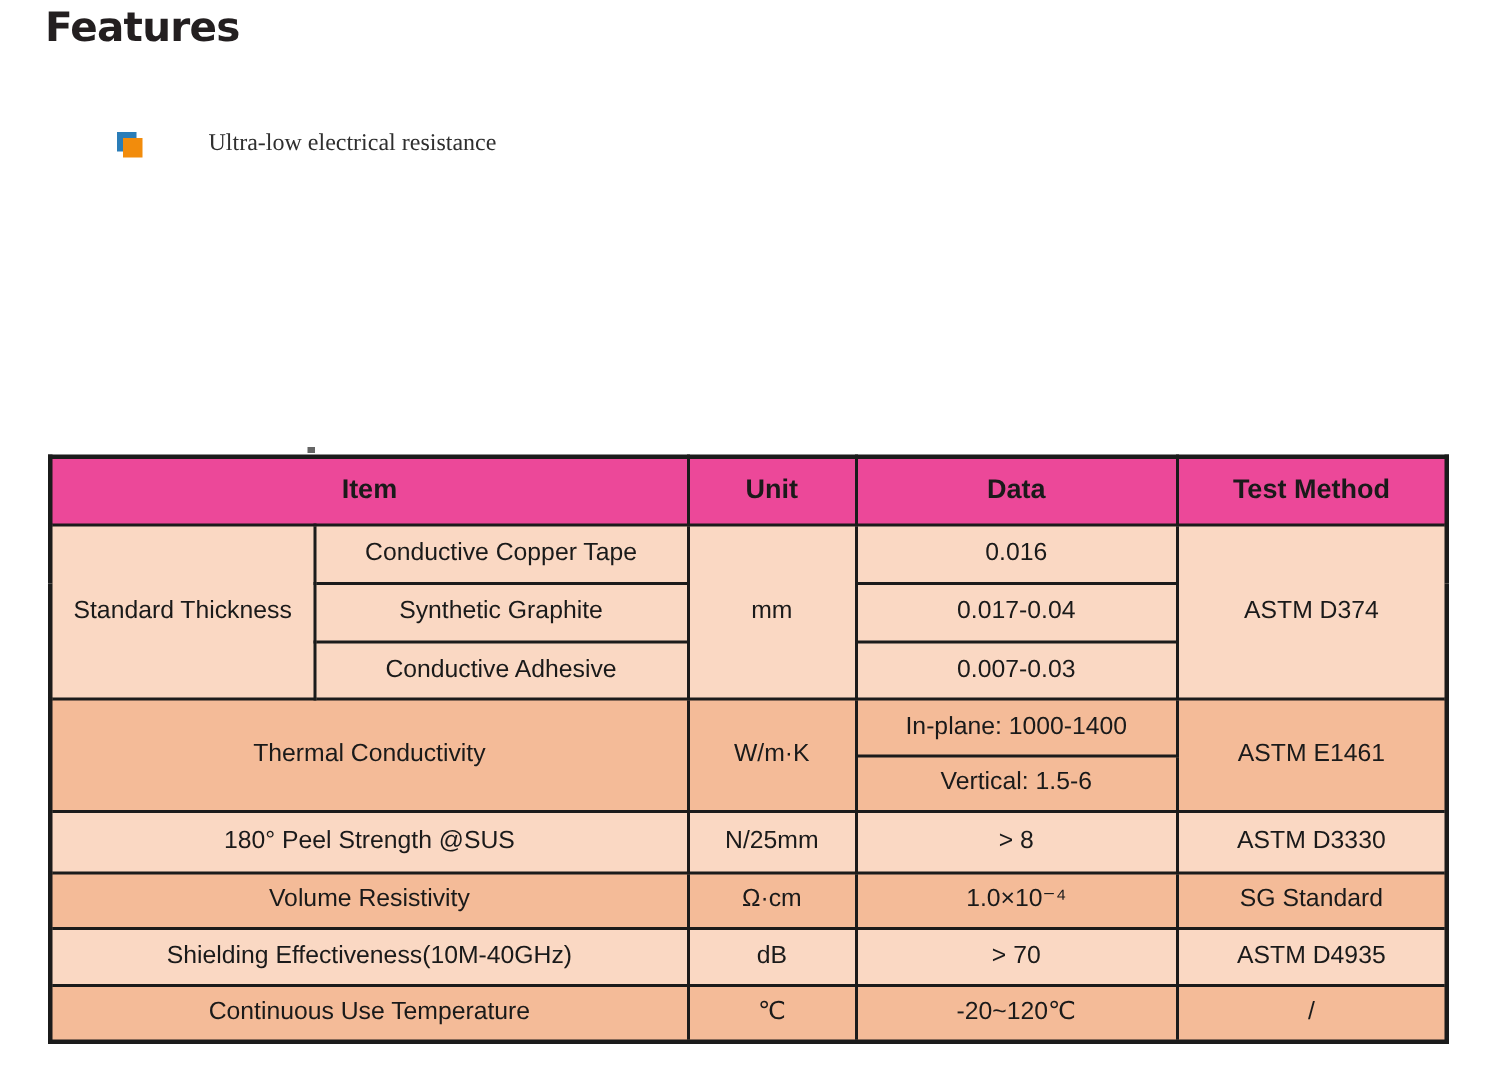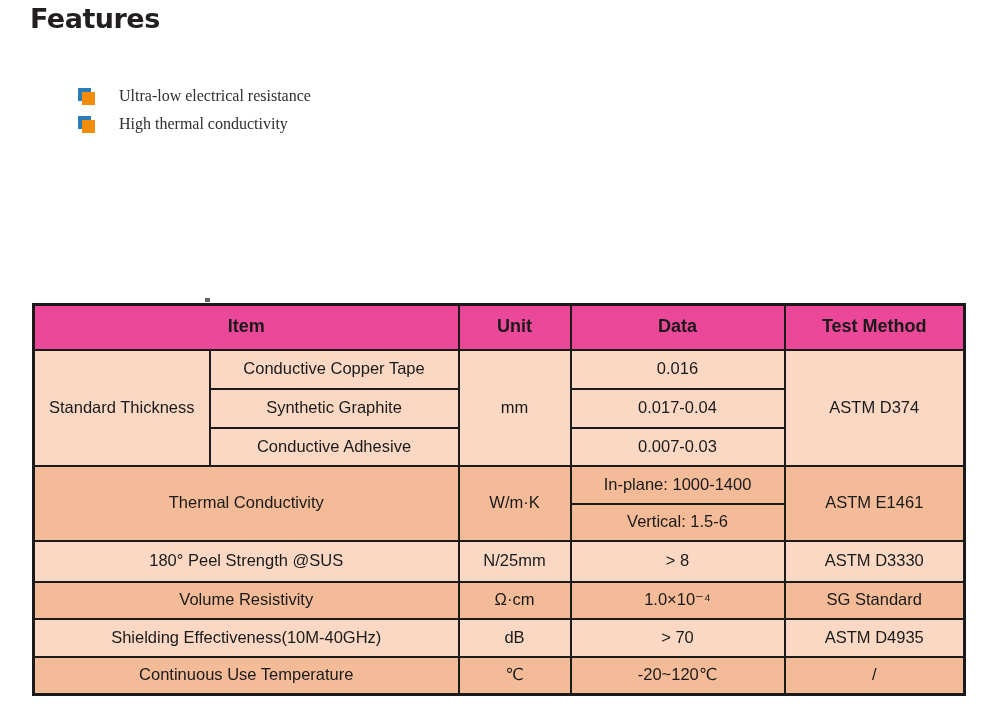"Ultra-low electrical resistance" .bullet-item { gap: none -> 20px }
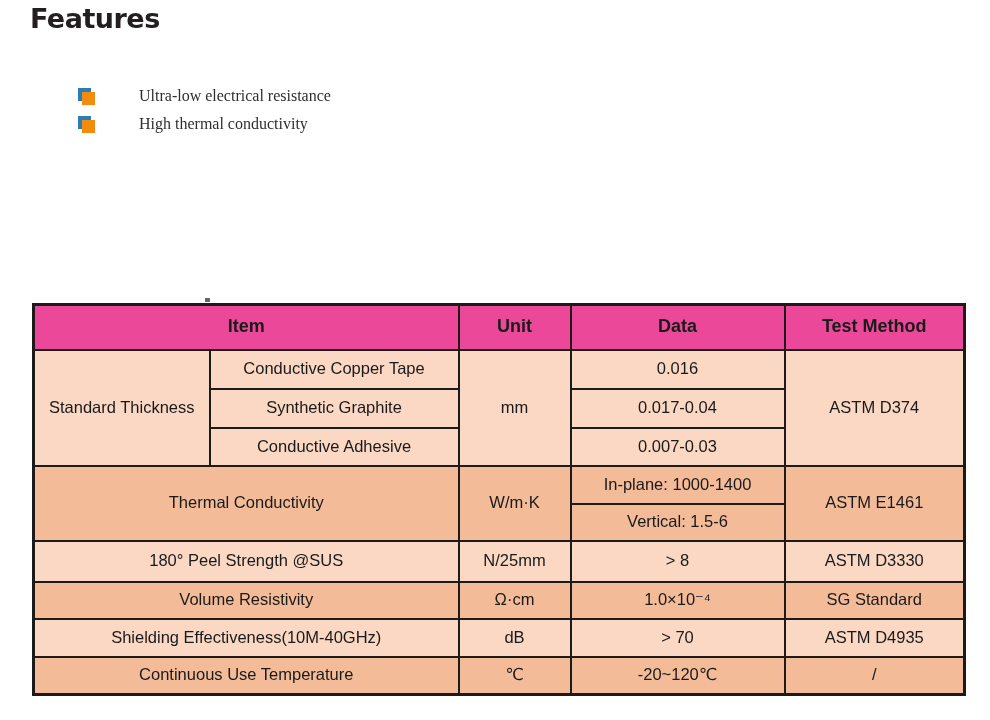"High thermal conductivity" div.bullet-item { html: <div> <span> <span></span> <span></span> </span> <span>High thermal conductivity</span> </div> -> none }
